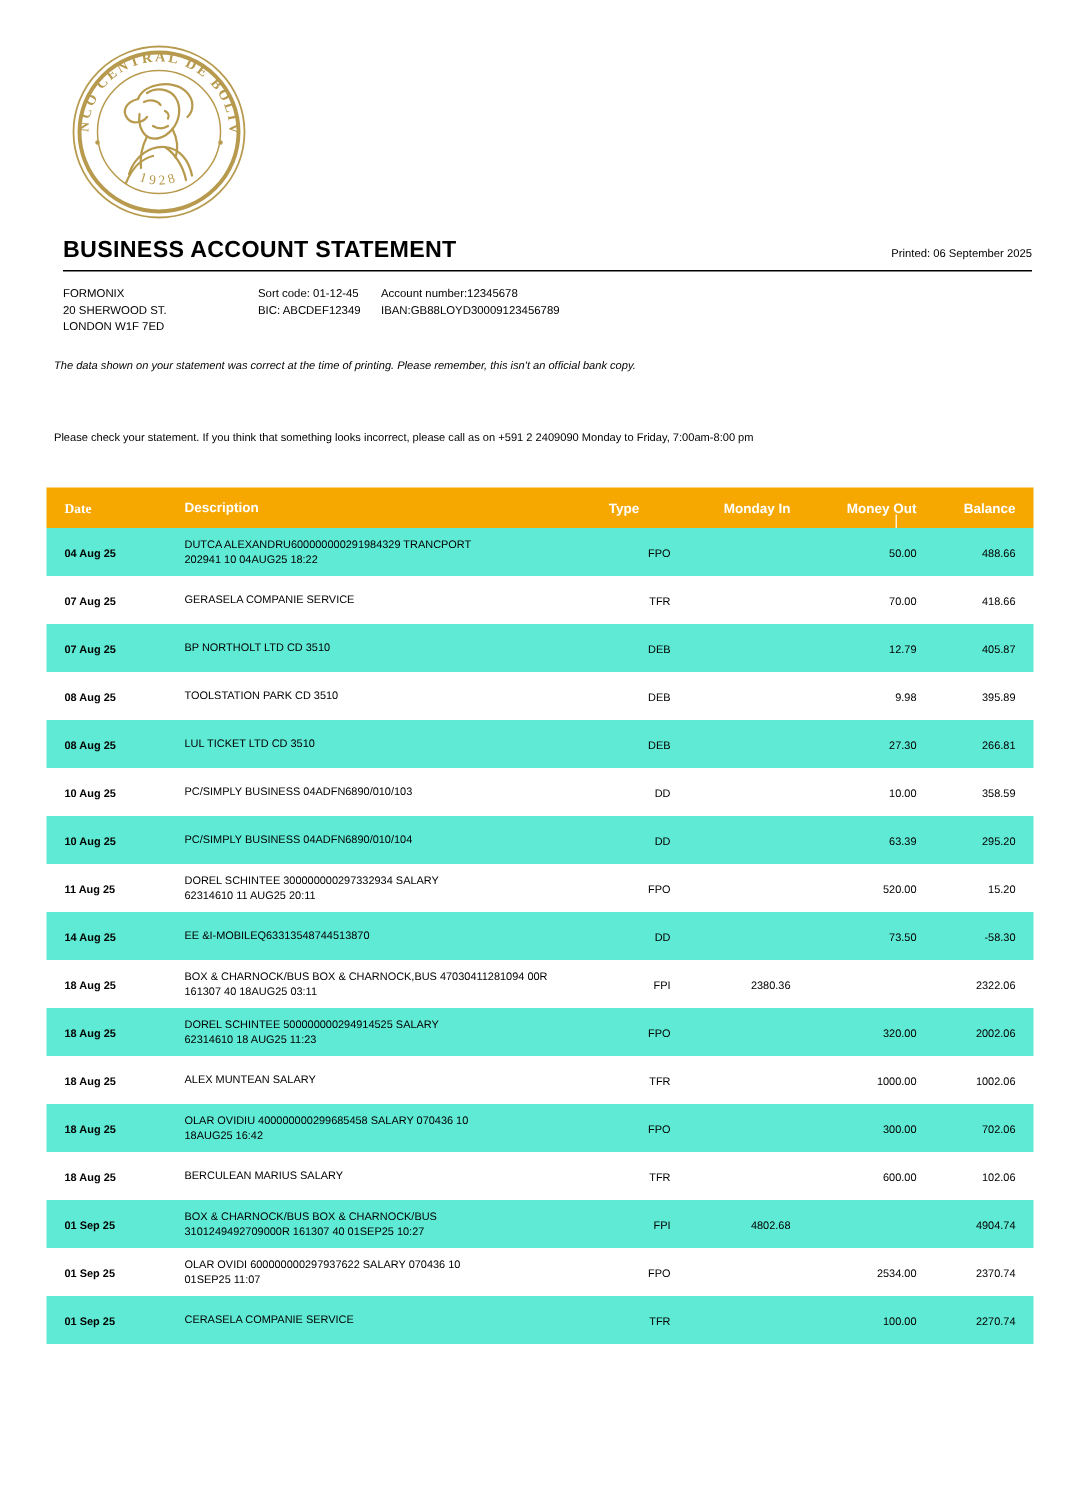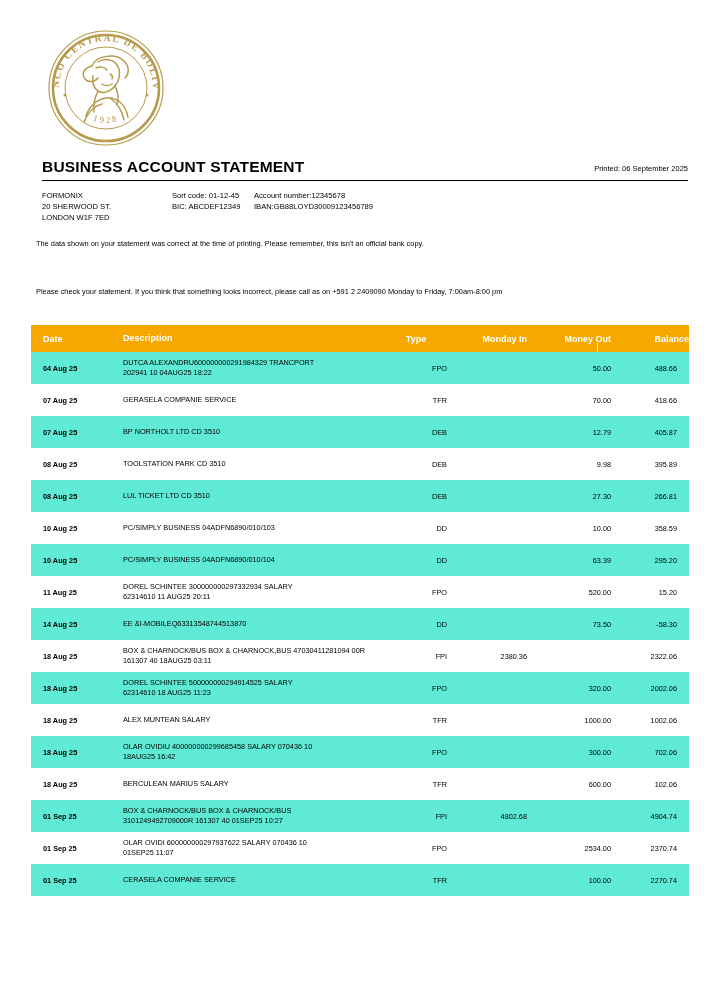"The data shown on your" .notice1 { font-style: none -> italic }
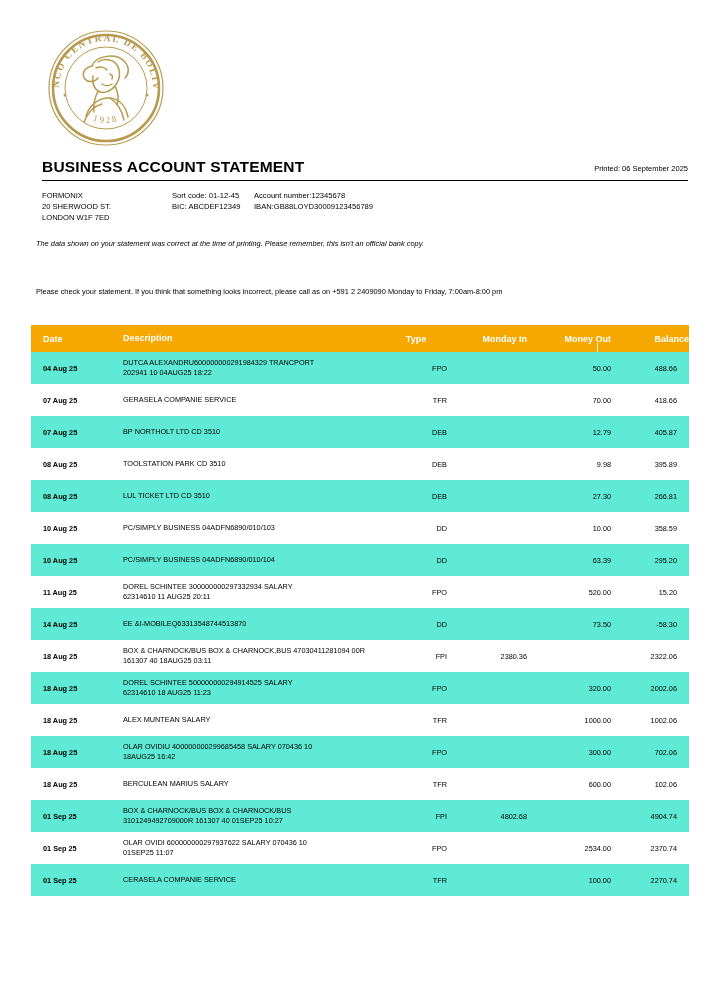"Date" .thead .c-date { font-family: none -> Liberation Serif, serif }
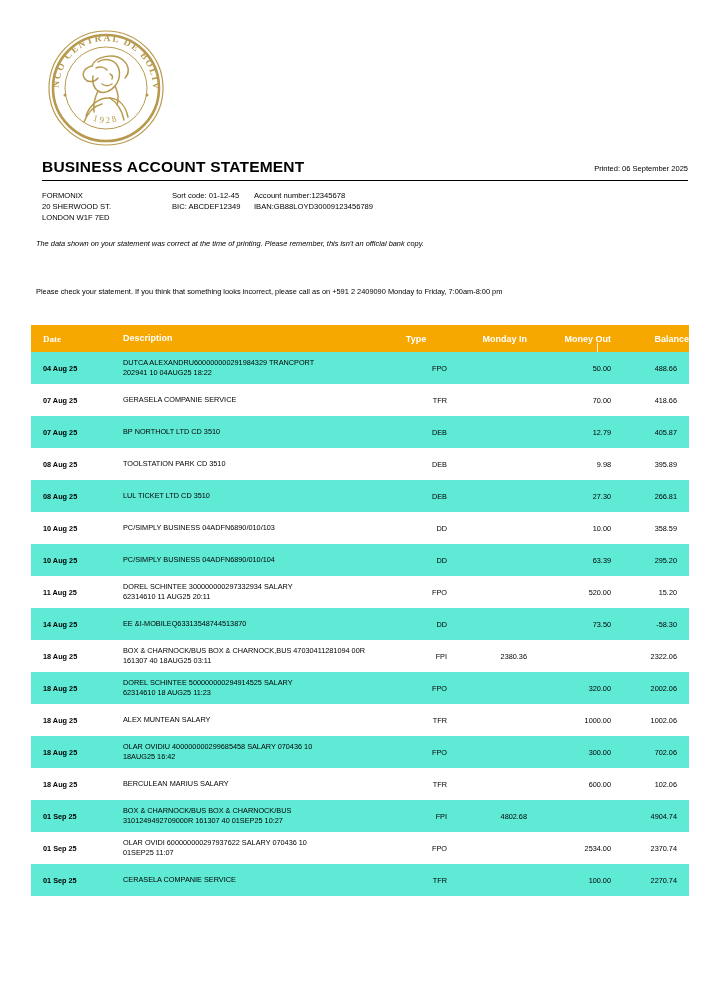"Balance" .thead .c-bal { padding-right: 0 -> 12px }
